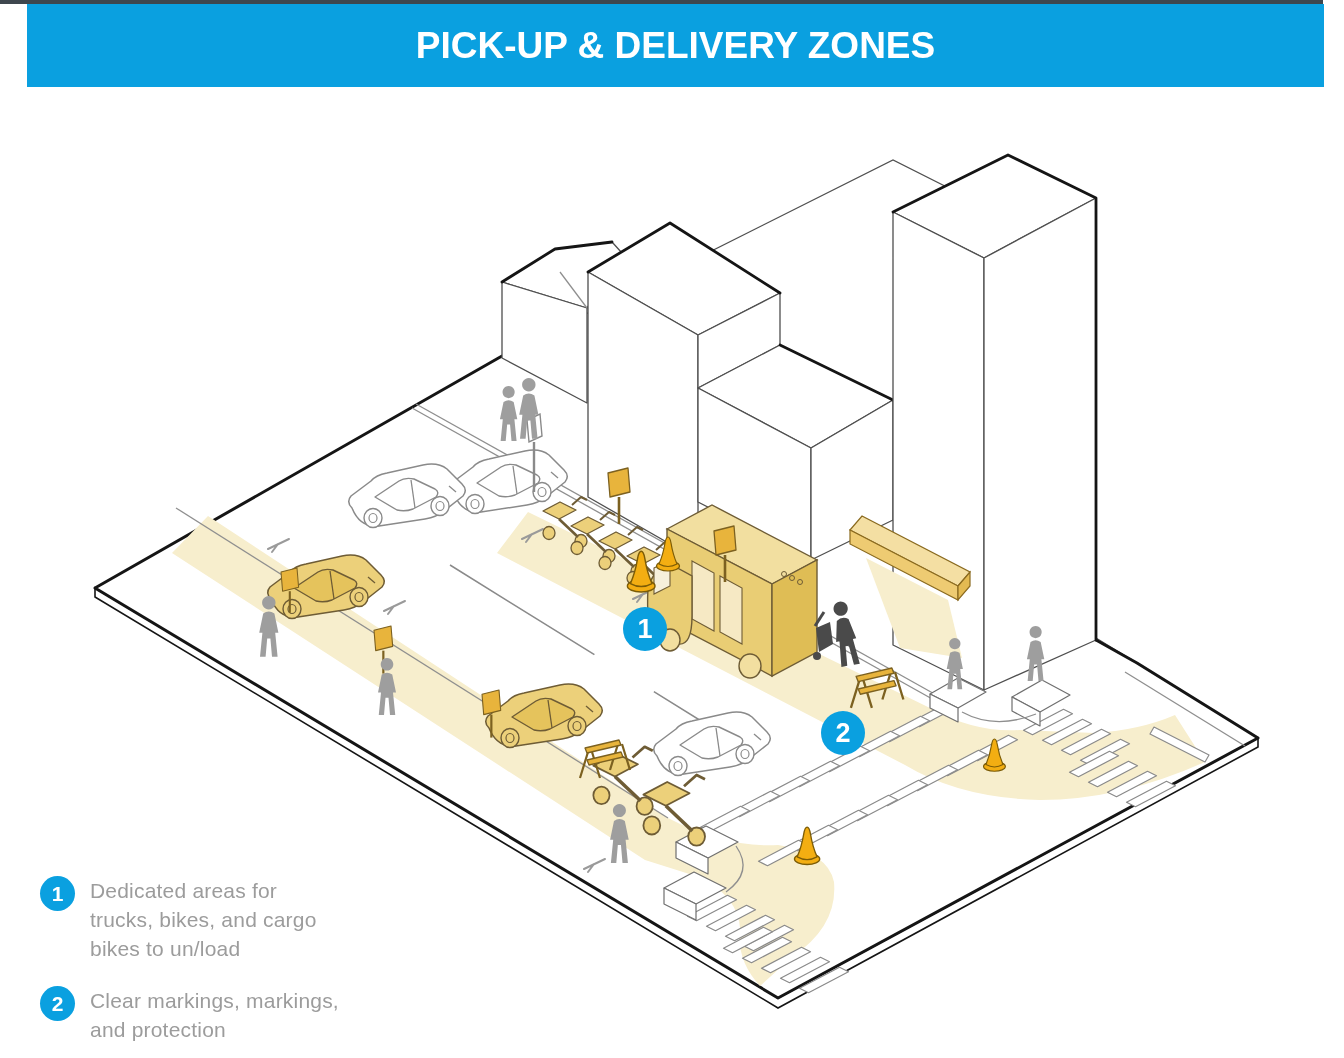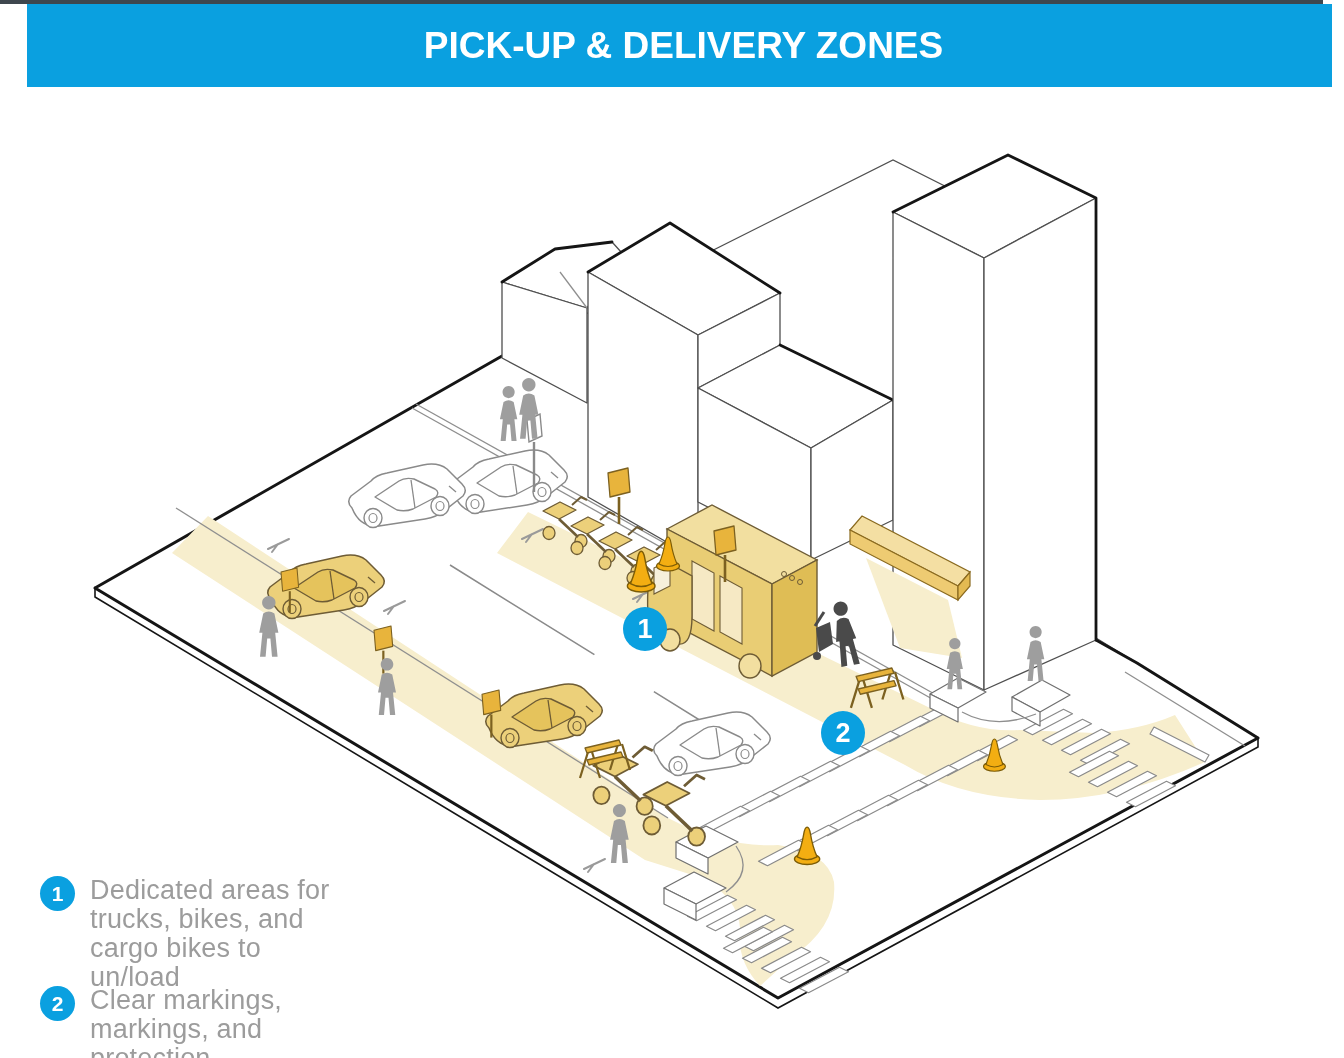"PICK-UP & DELIVERY ZONES" #banner { padding-left: 8px -> none }
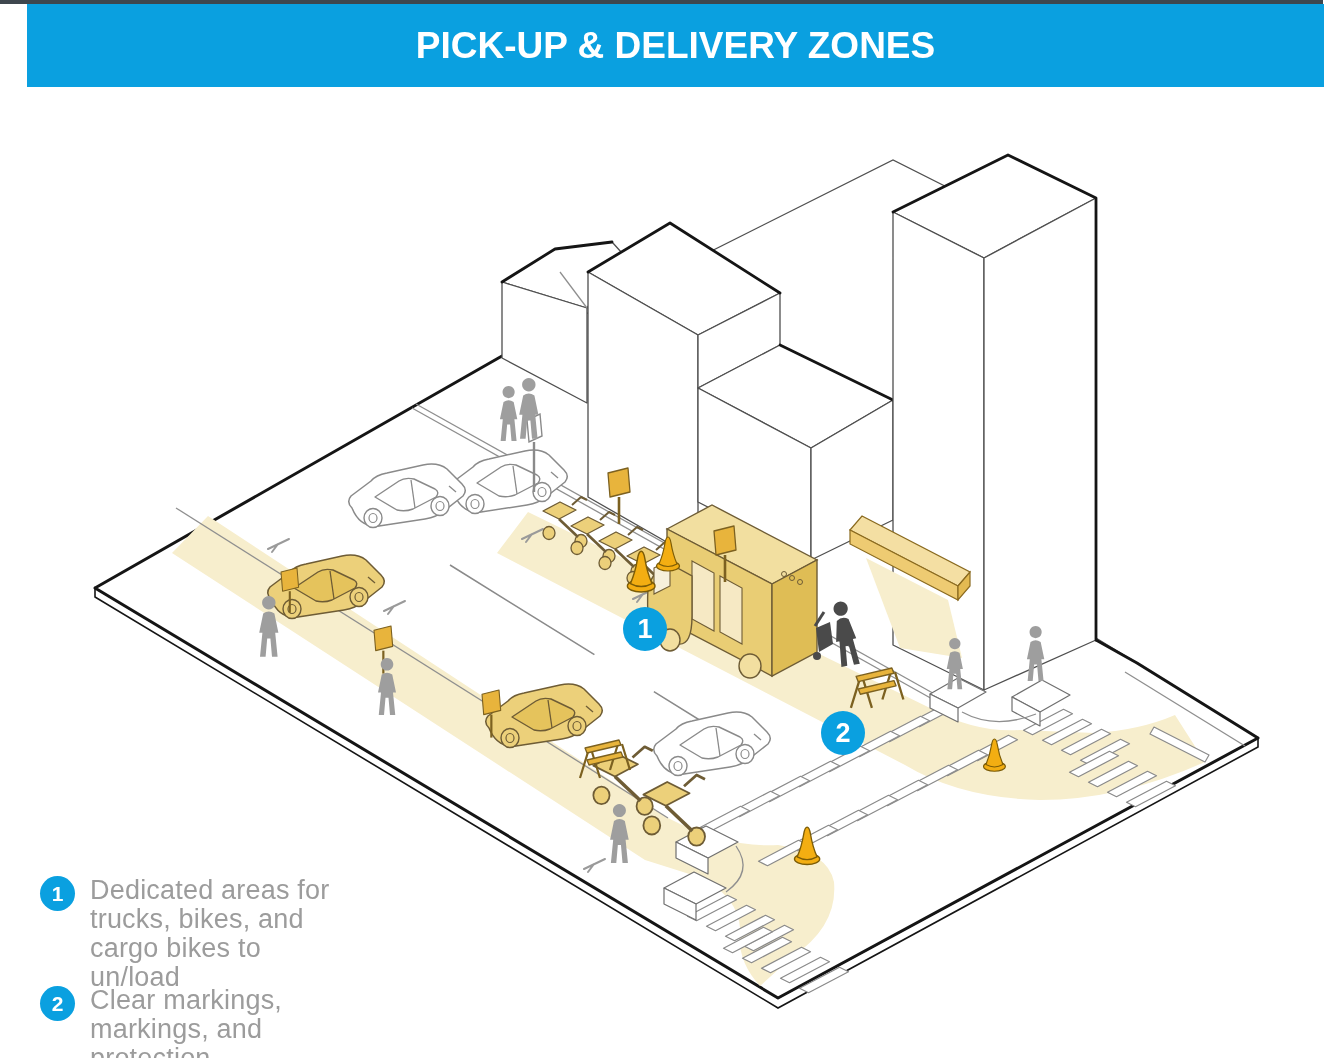"Dedicated areas for trucks, bikes," .legend-text { font-size: 27px -> 21px }
